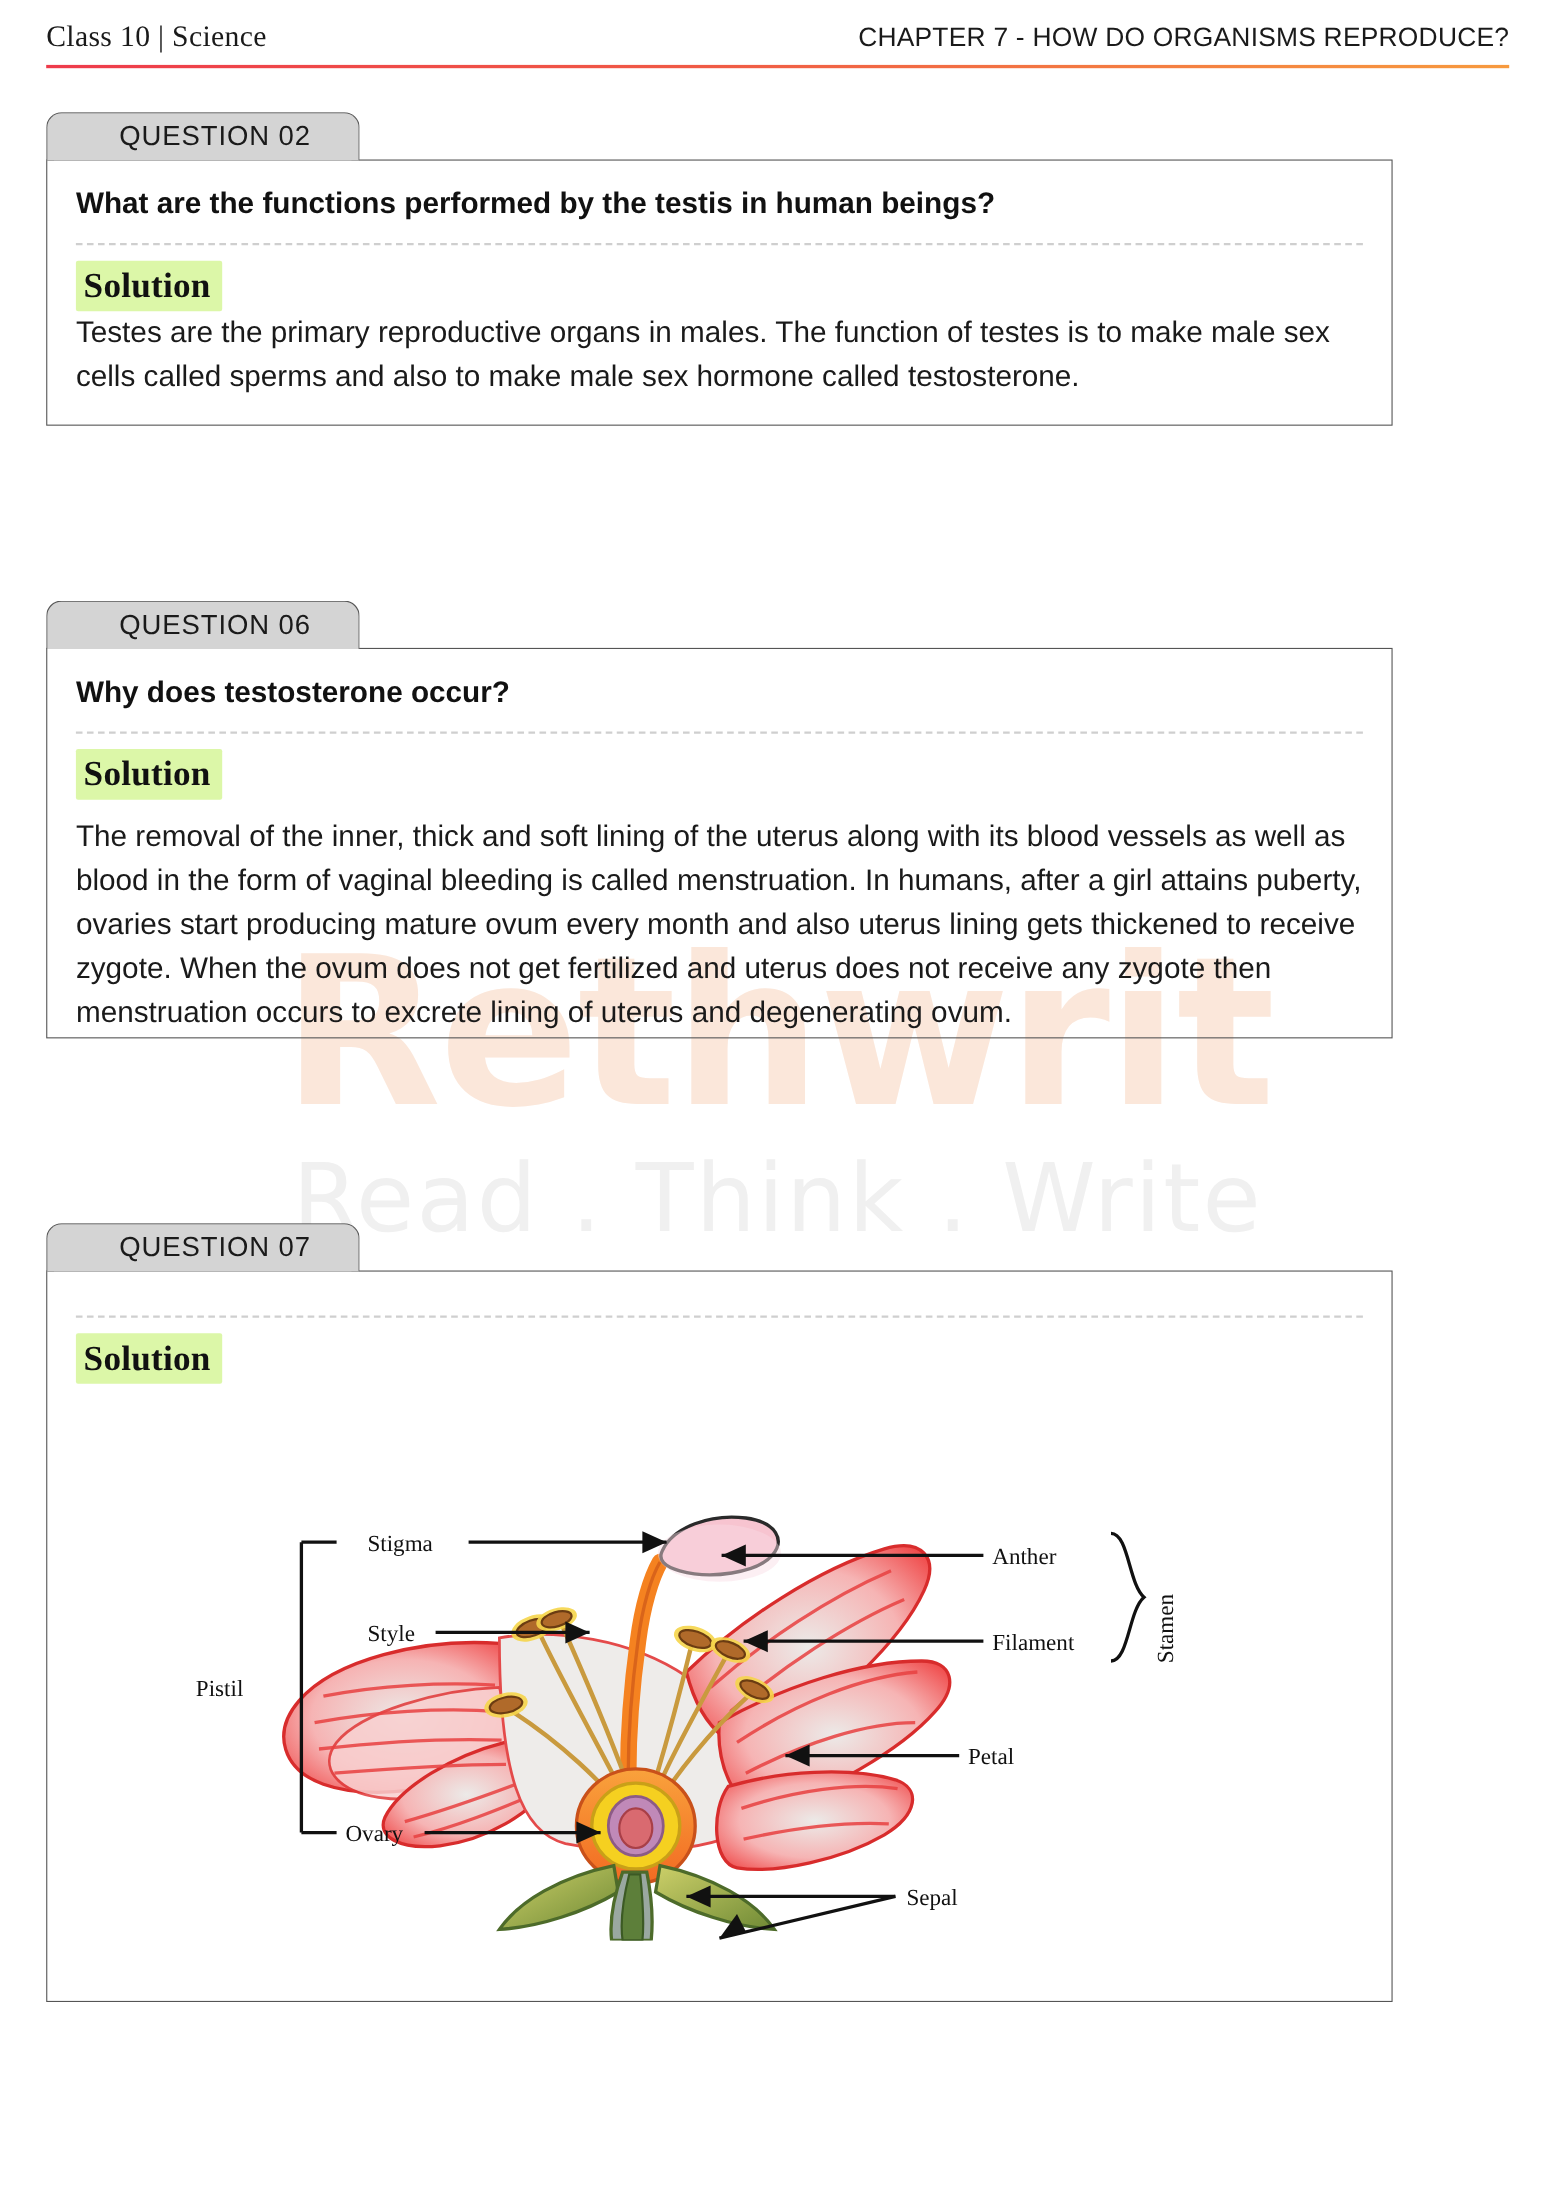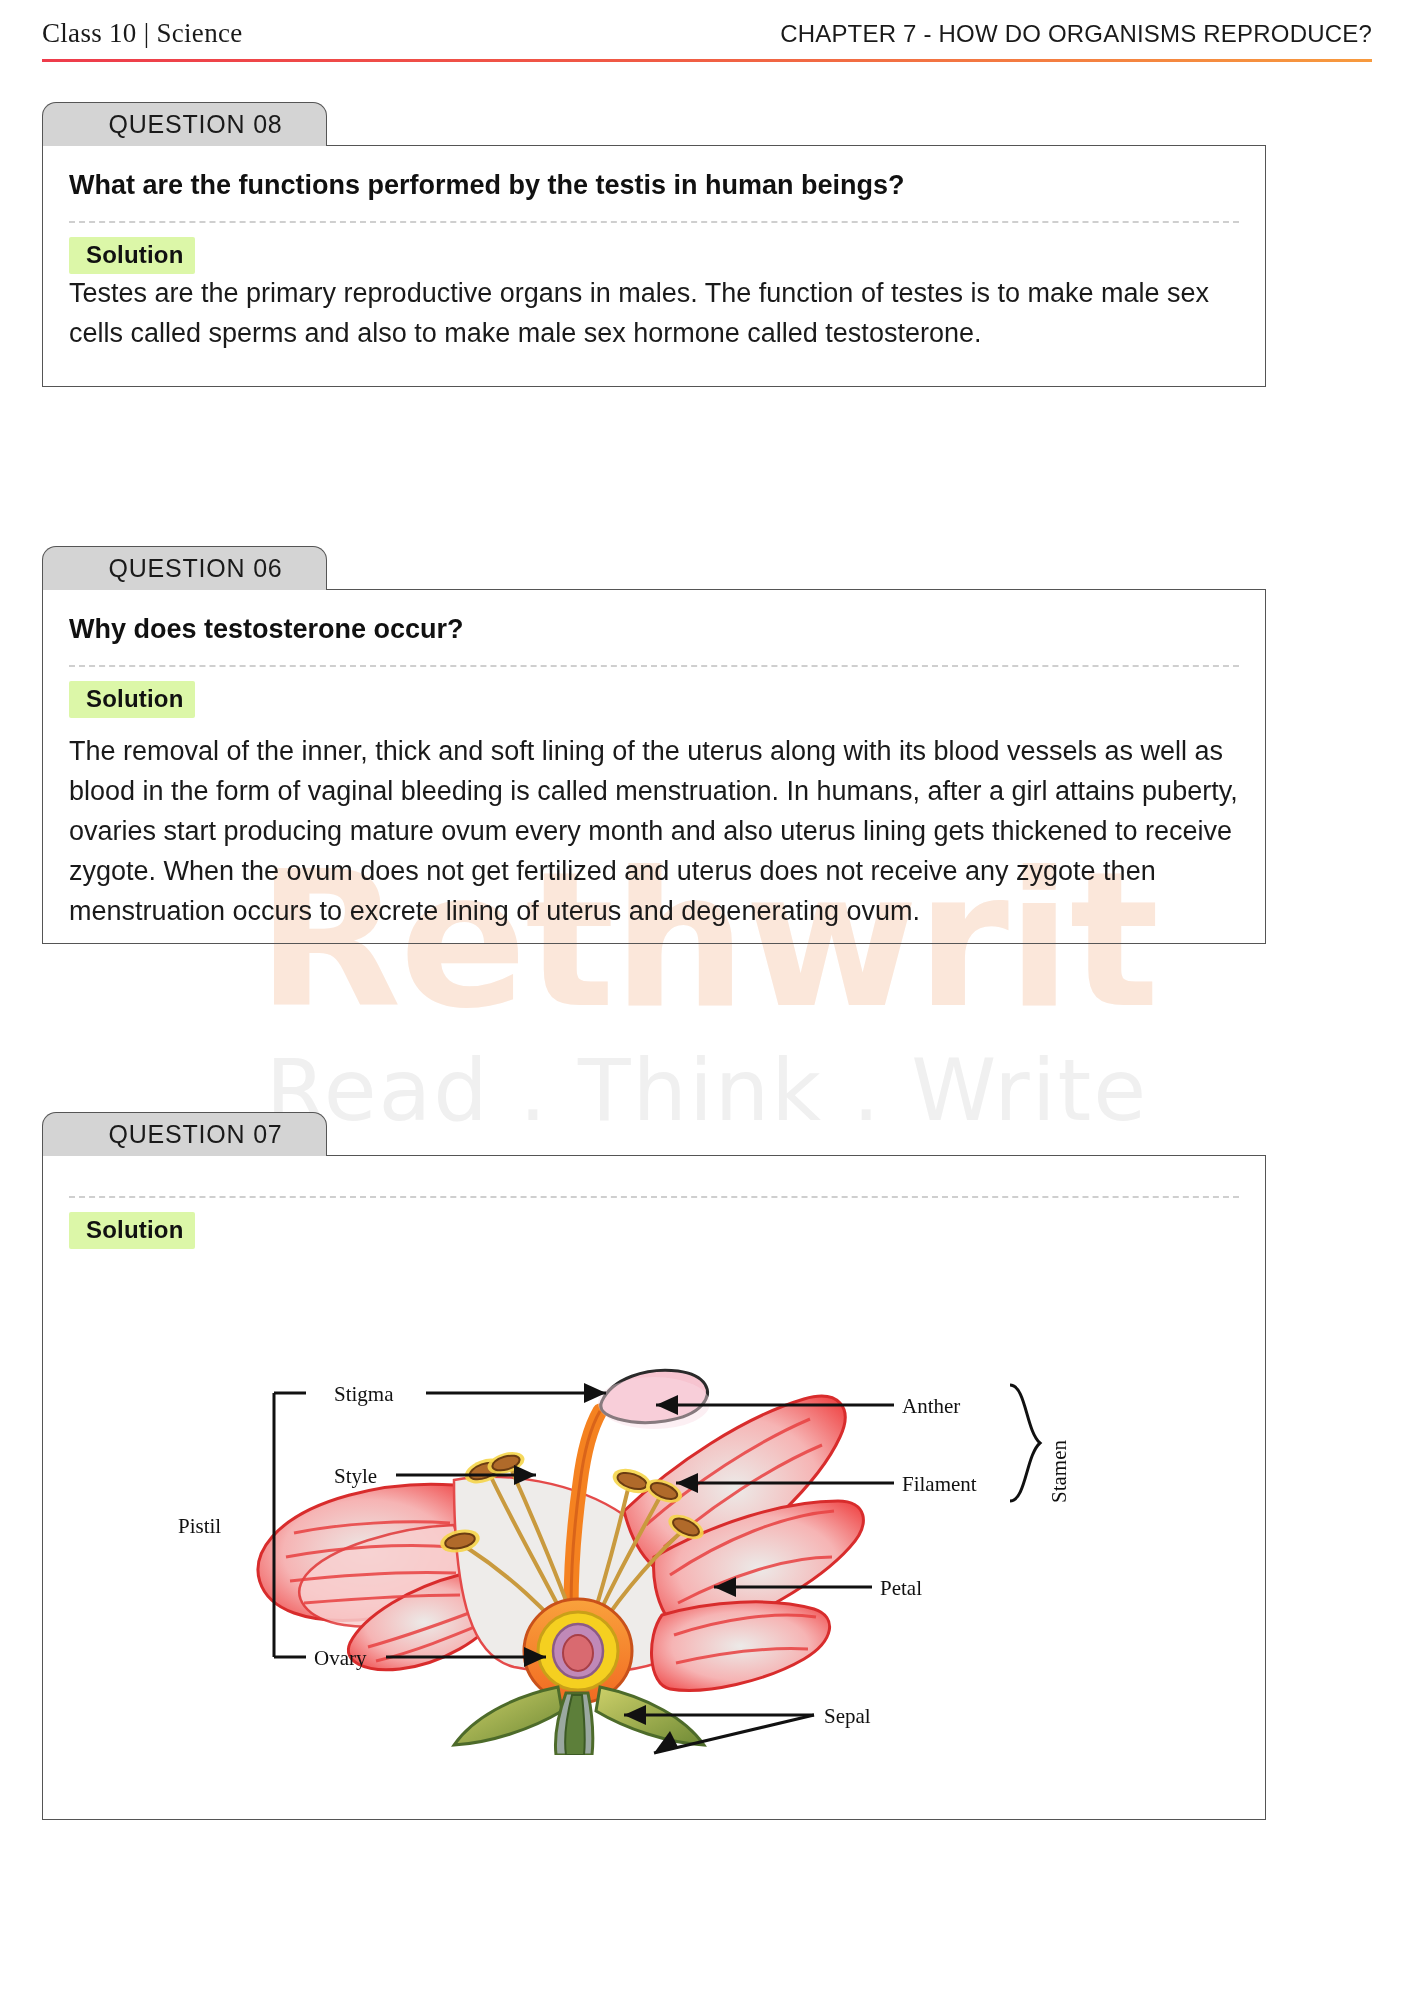"QUESTION 08" span.qtab-label { text: 08 -> 02 }
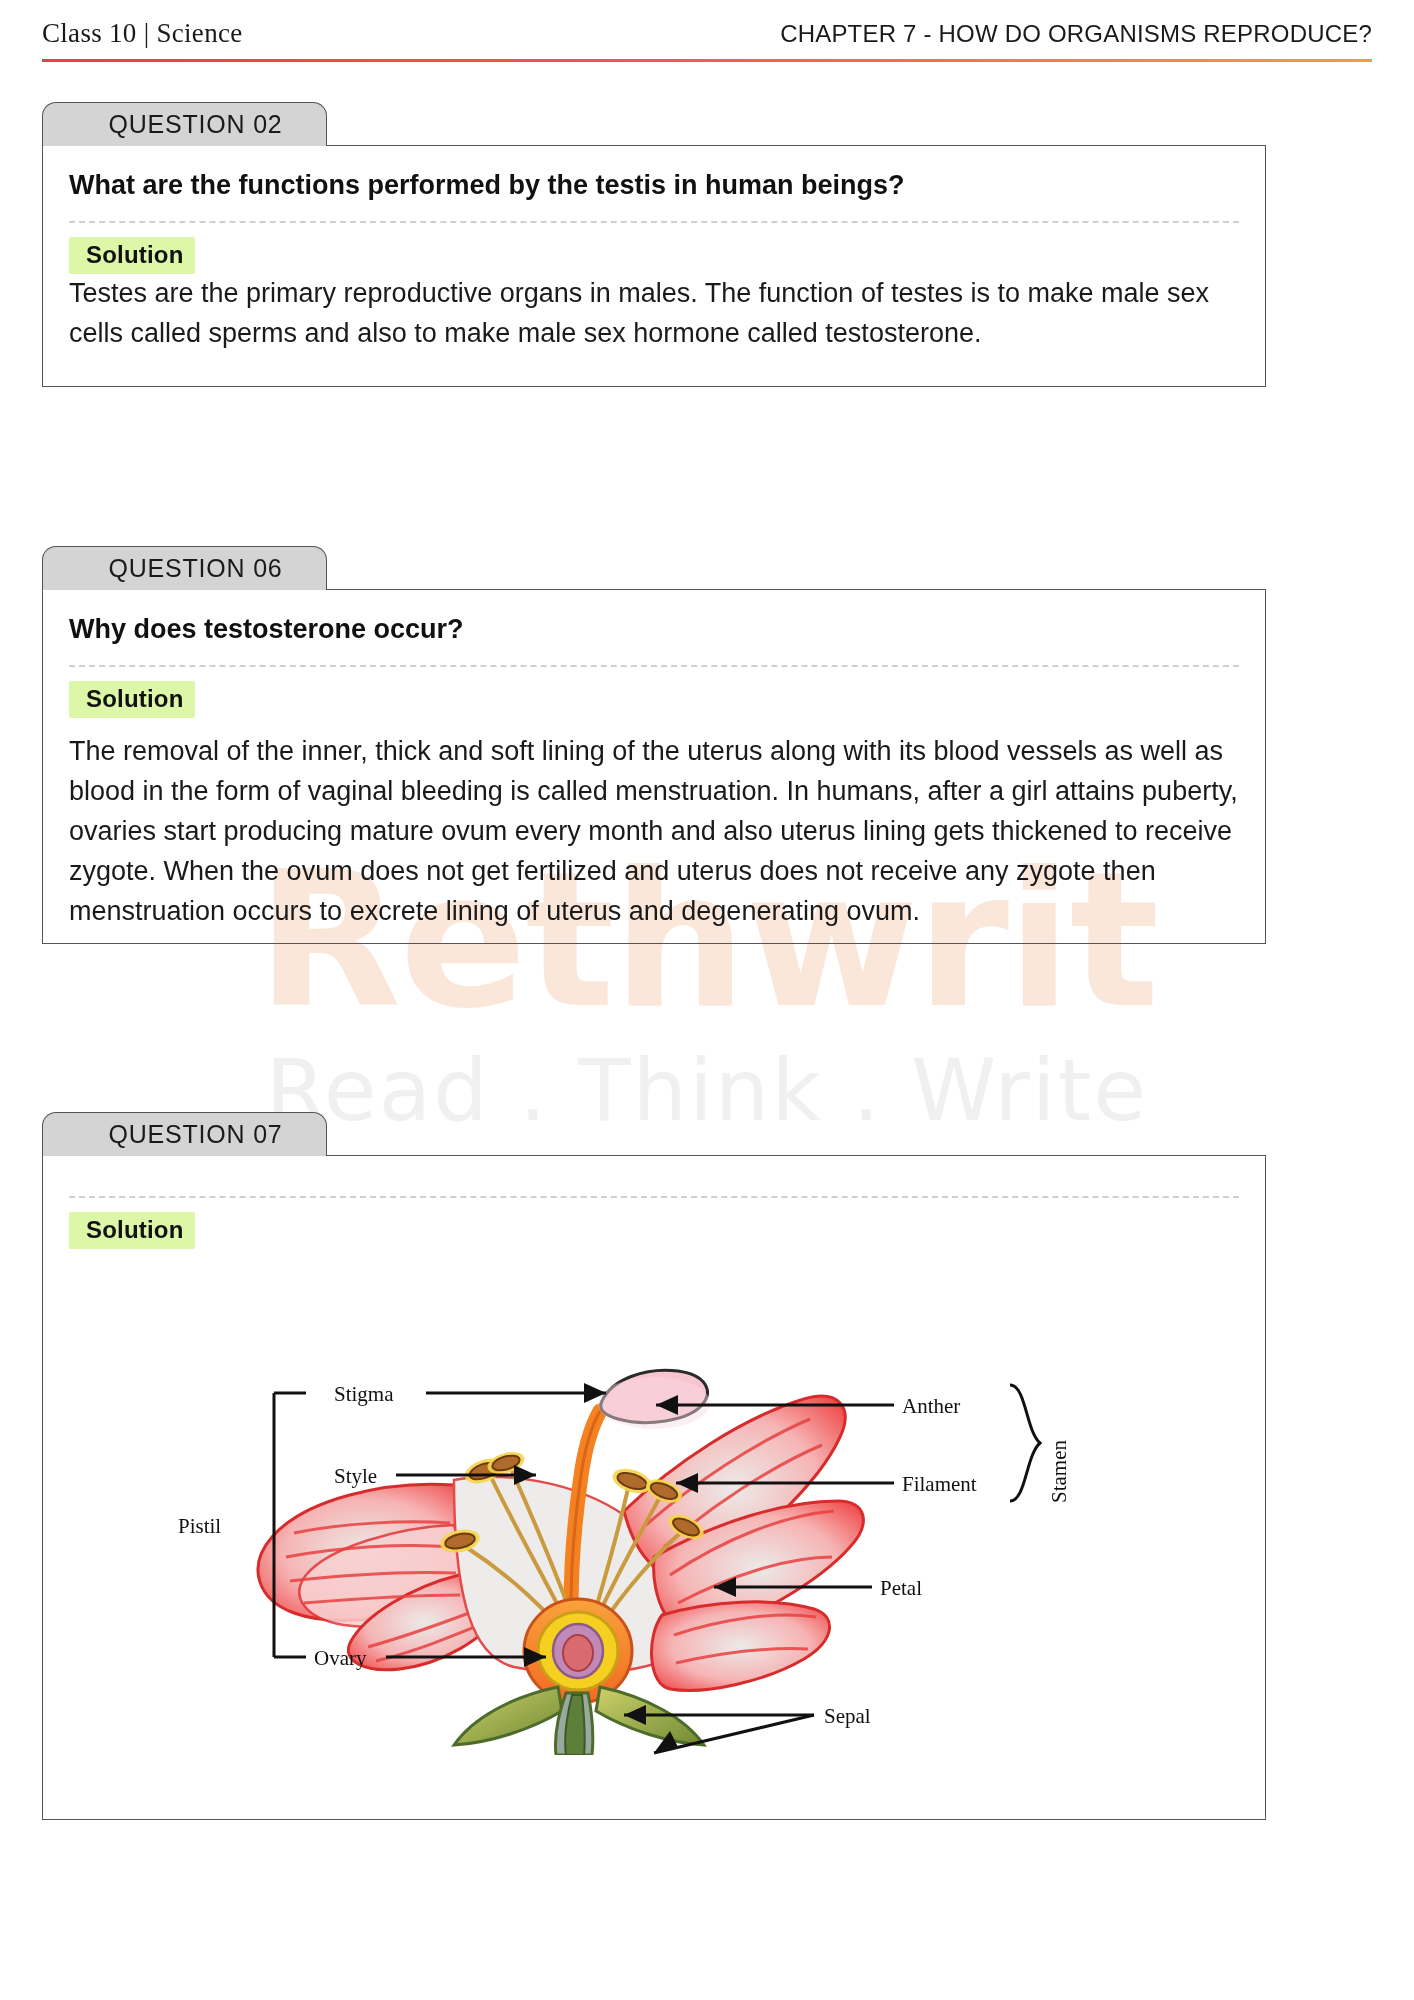"Solution" .sol-badge { font-family: Liberation Sans, sans-serif -> Liberation Serif, serif; font-size: 24px -> 32px; padding: 4px 11px 5px 17px -> 4px 11px 5px 7px }
